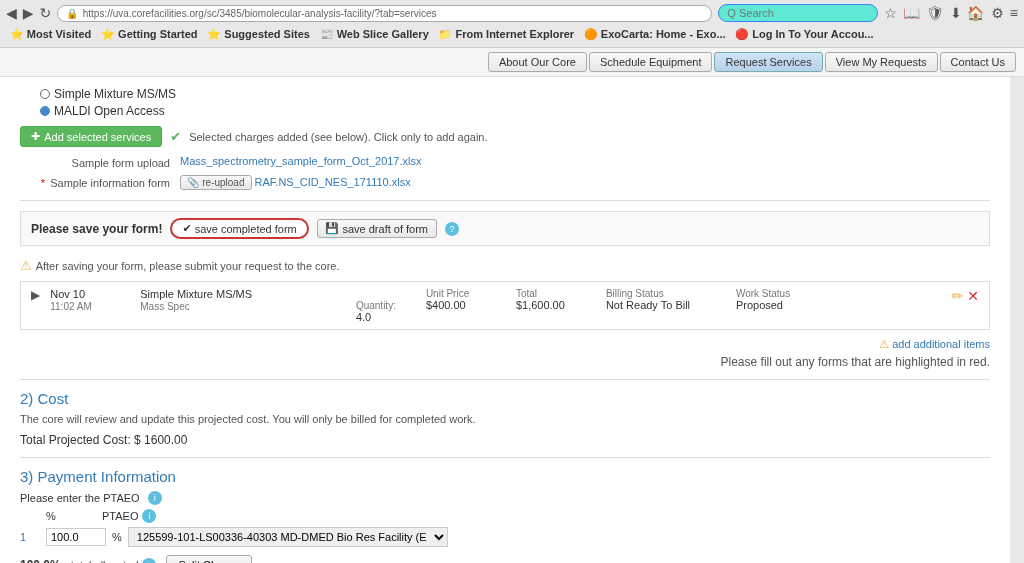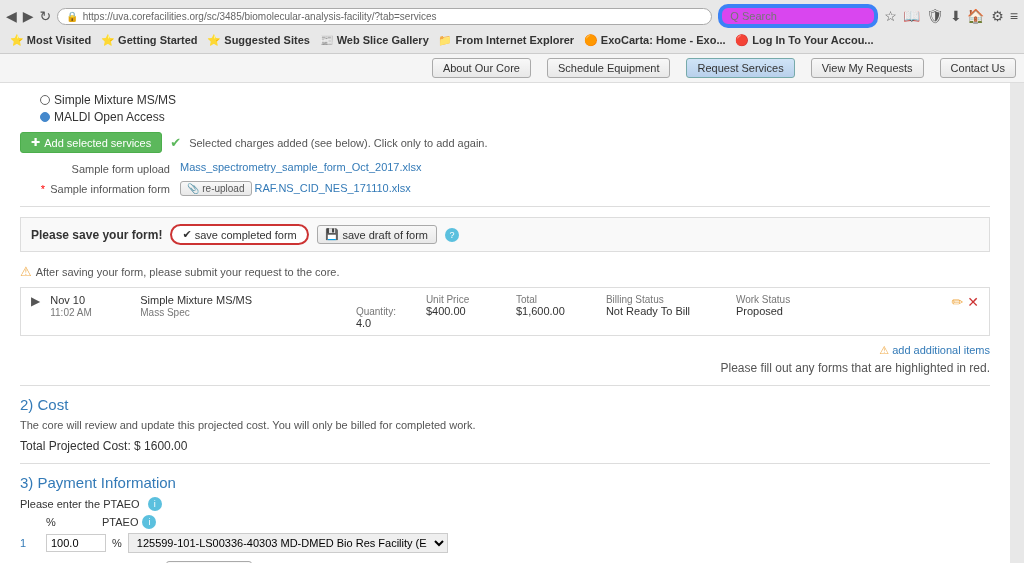"Q Search" .browser-search { background: #d946ef -> #5eead4; border: 4px solid #3b82f6 -> 1px solid #3b82f6 }
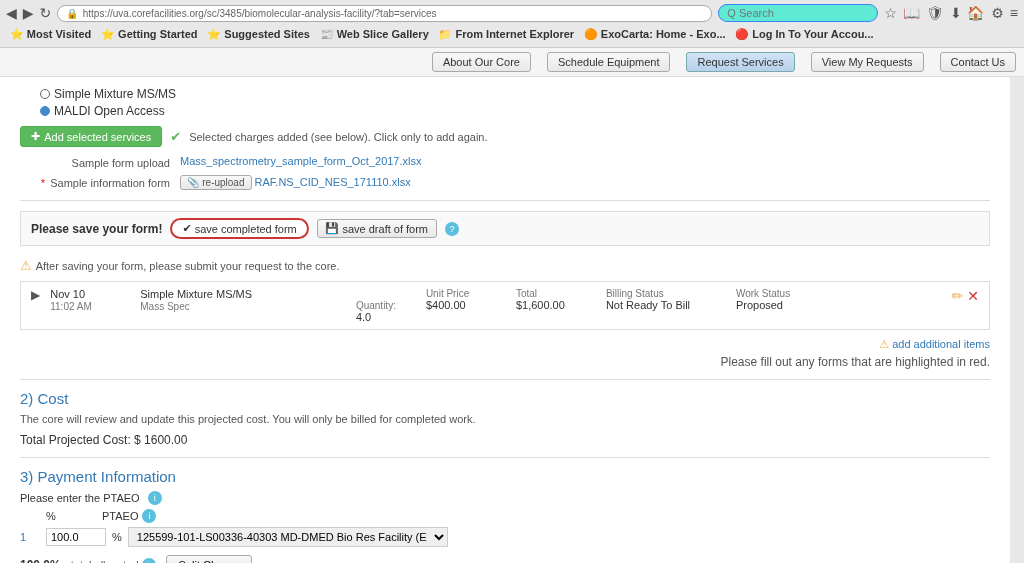"About Our Core" .top-nav { gap: 16px -> 2px }
